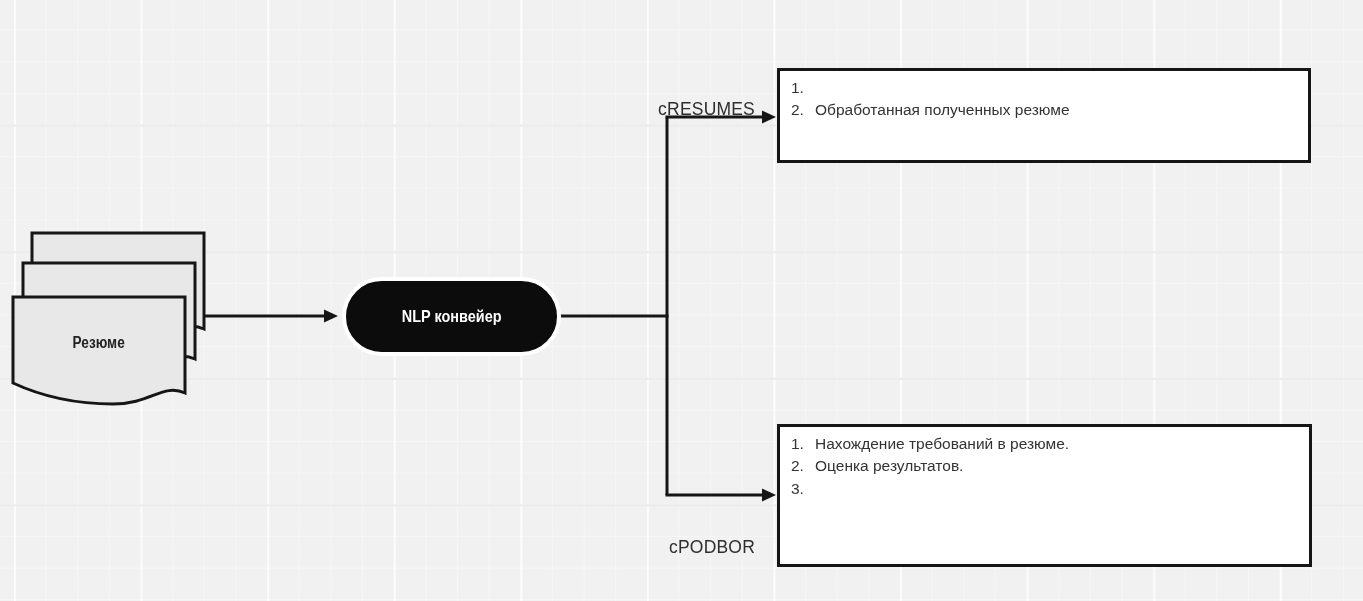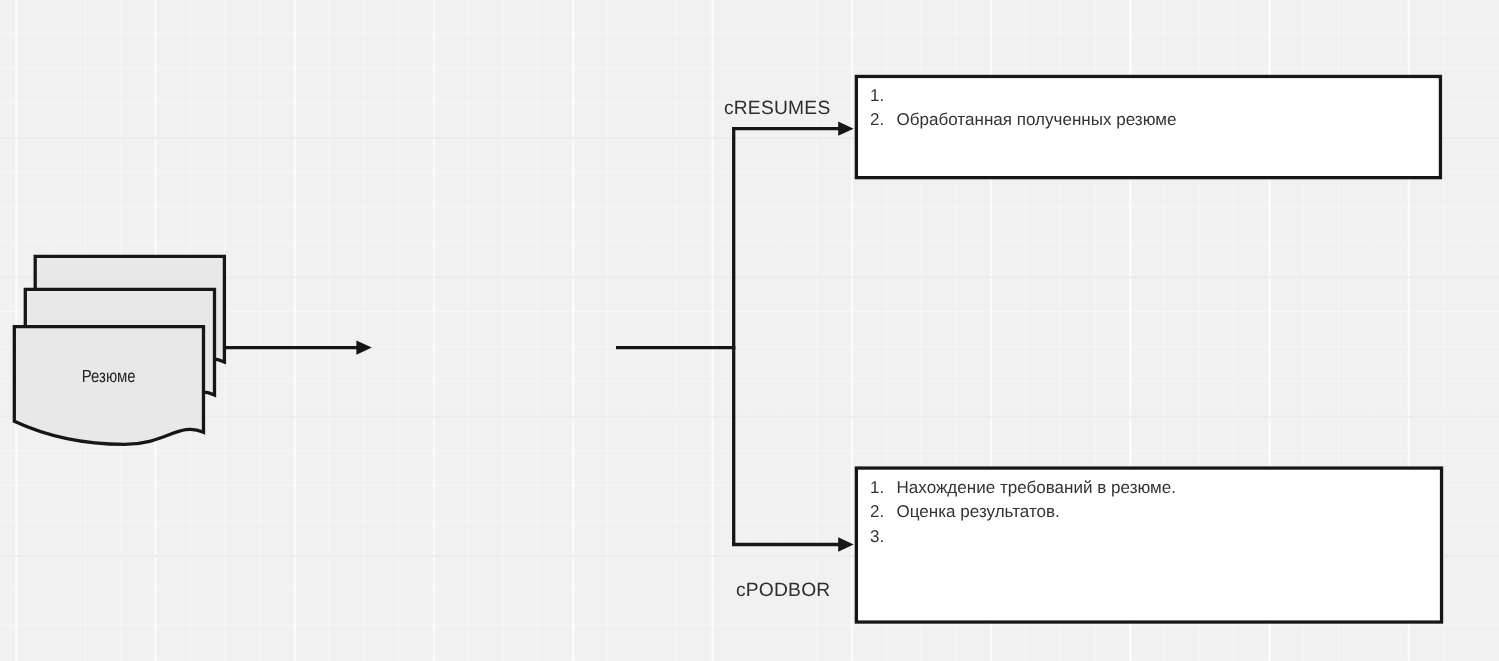"cRESUMES" .edge-label { margin-top: none -> 11px }
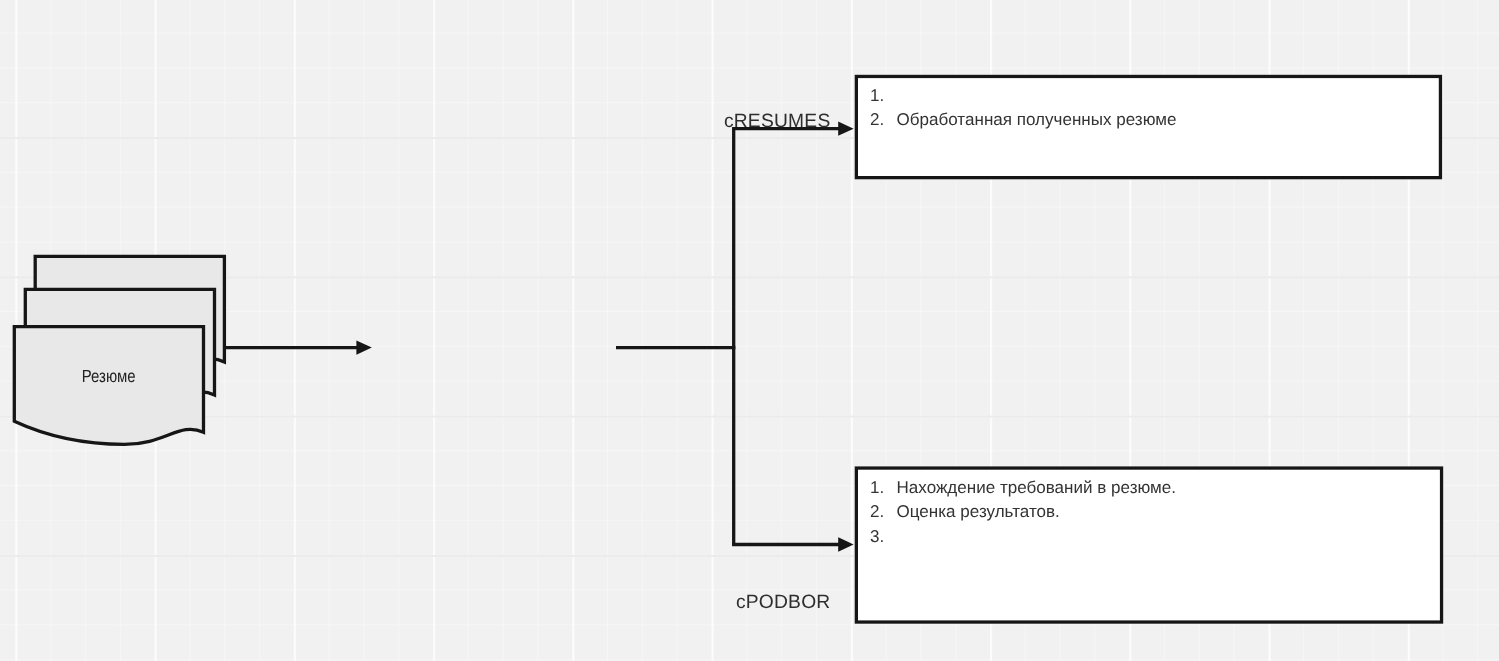"NLP конвейер" div.pill { html: none -> <div> <span>NLP конвейер</span> </div> }
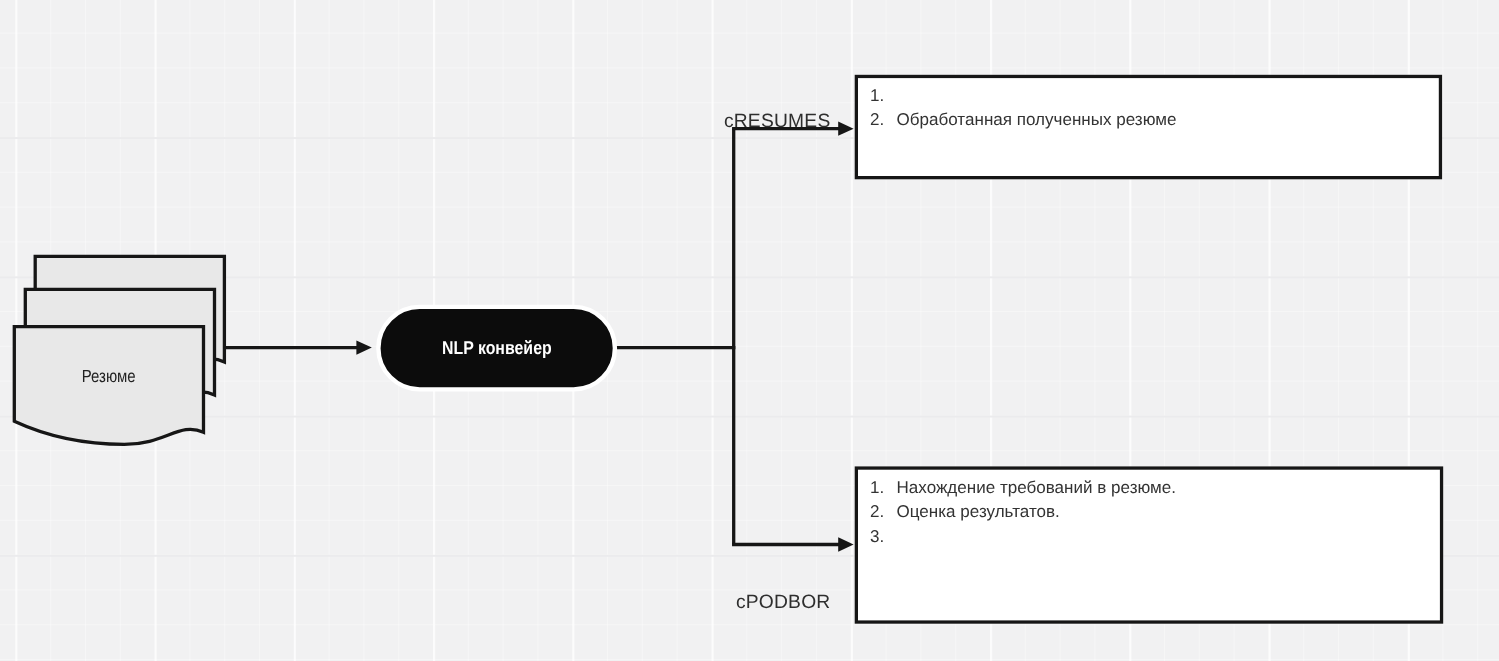"Резюме" .doc-label { font-weight: 400 -> 700 }
